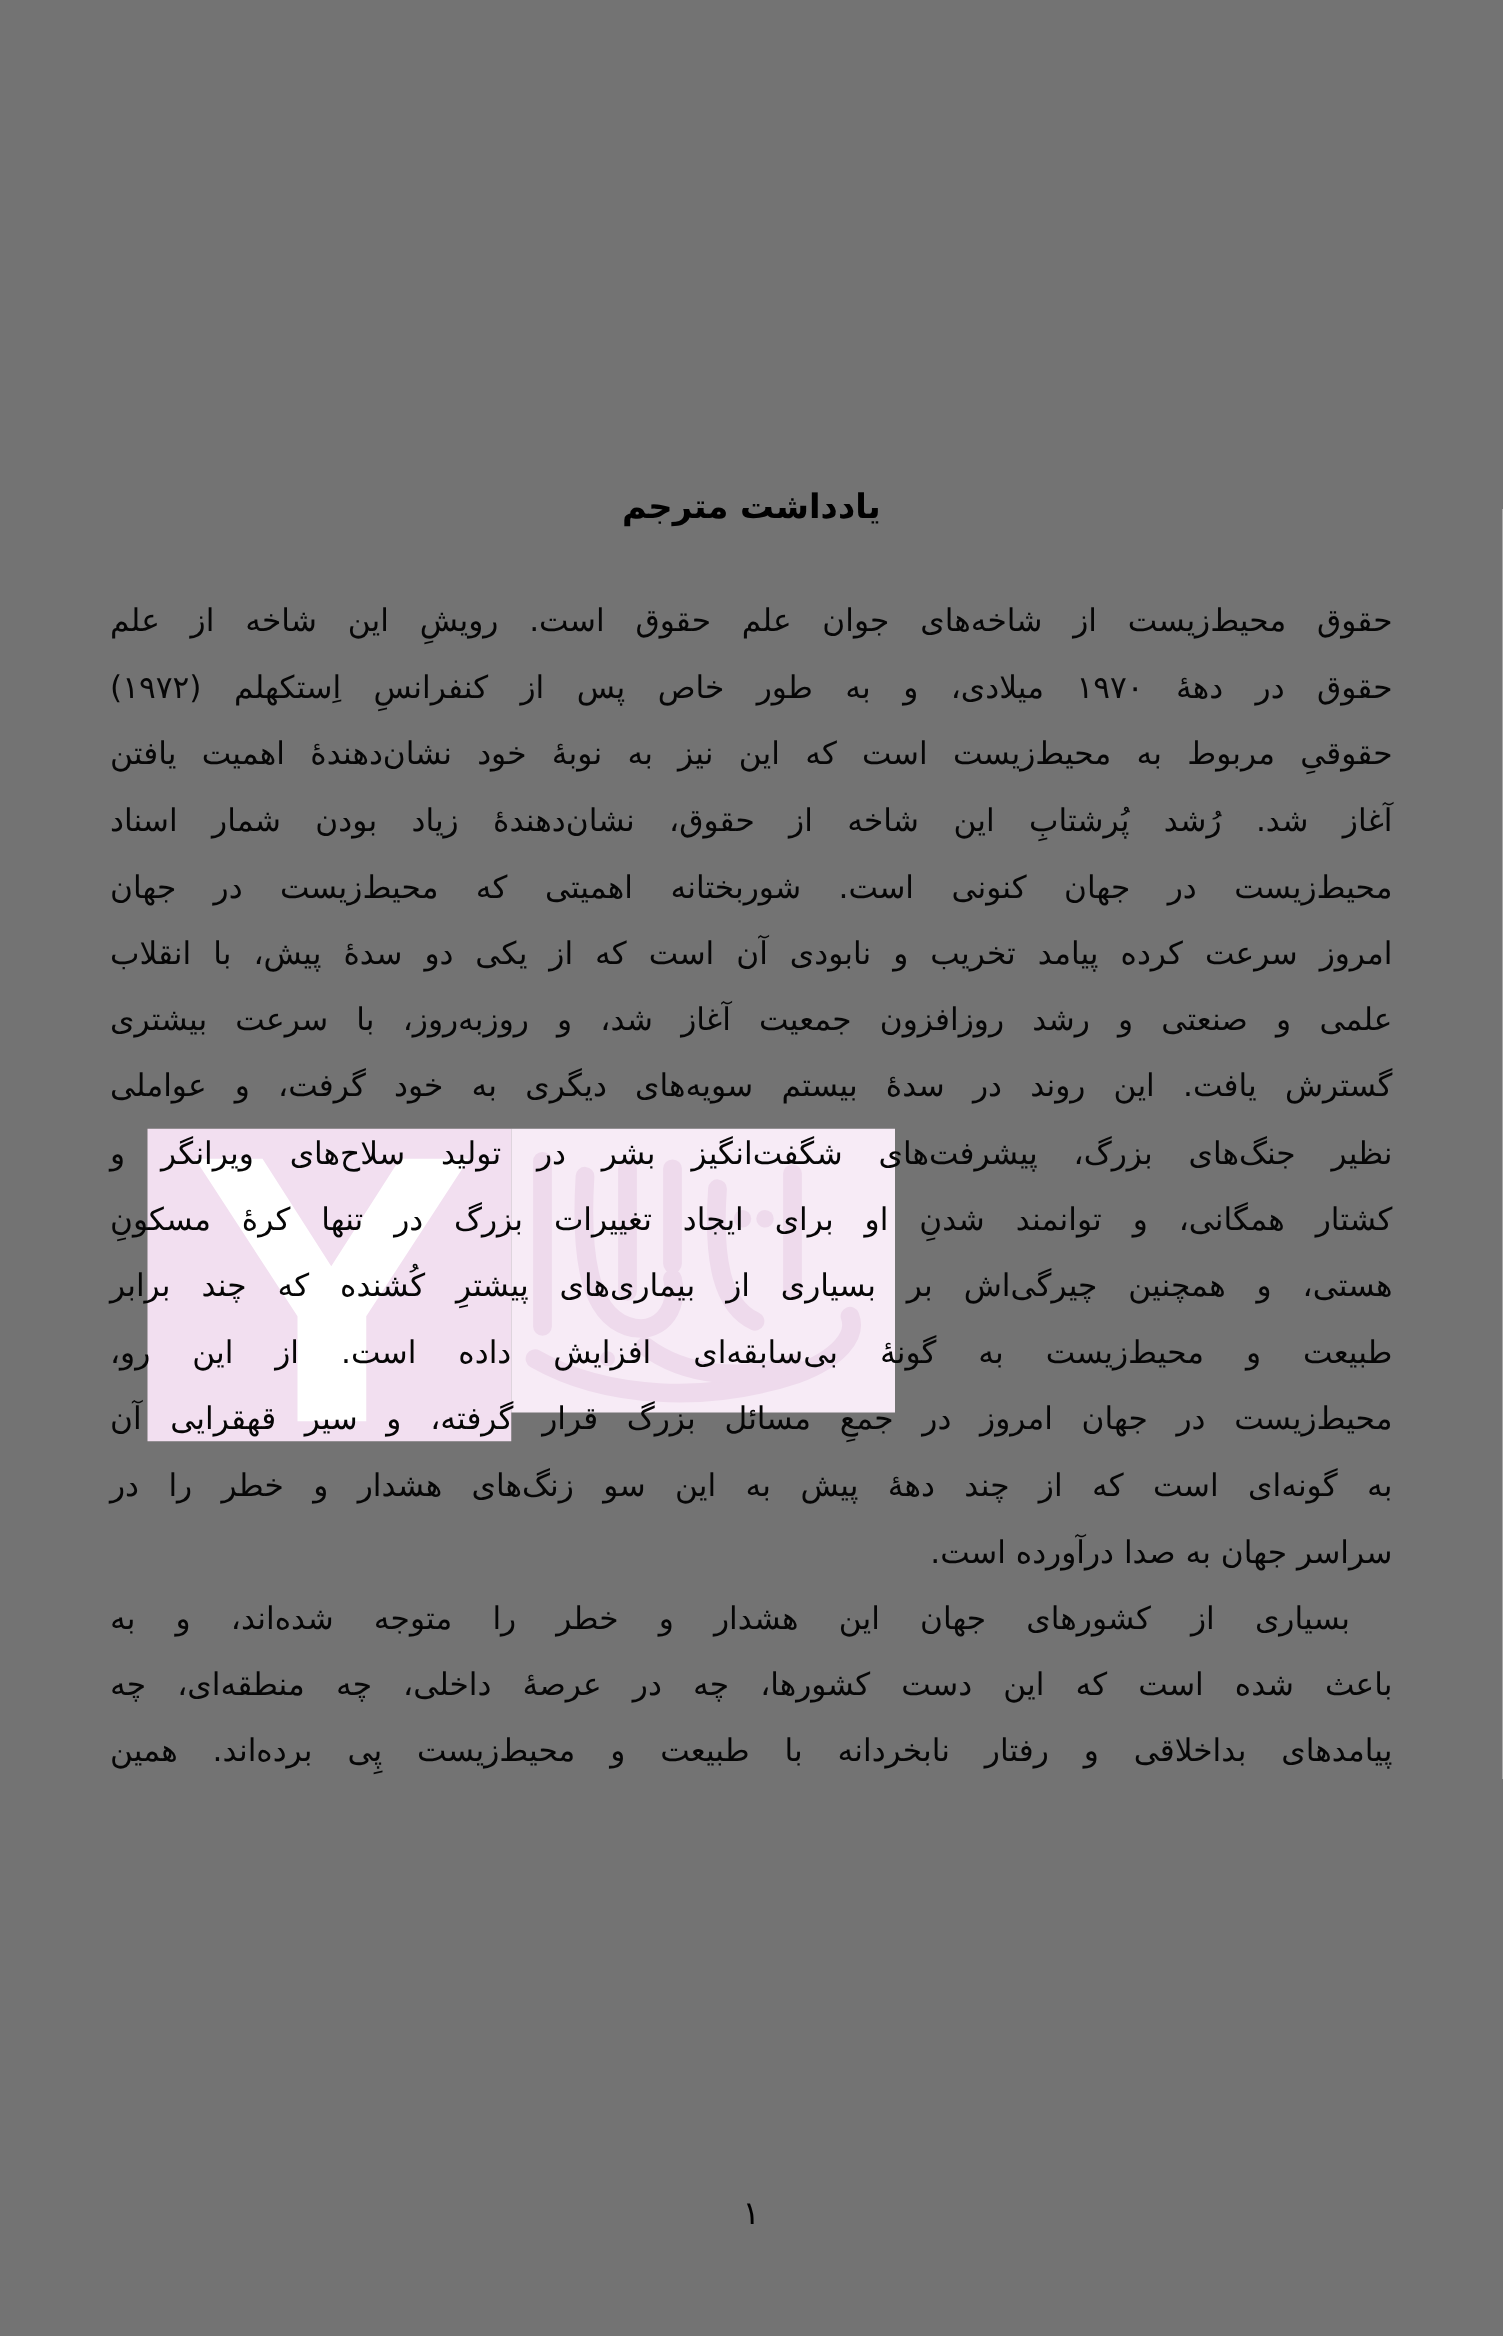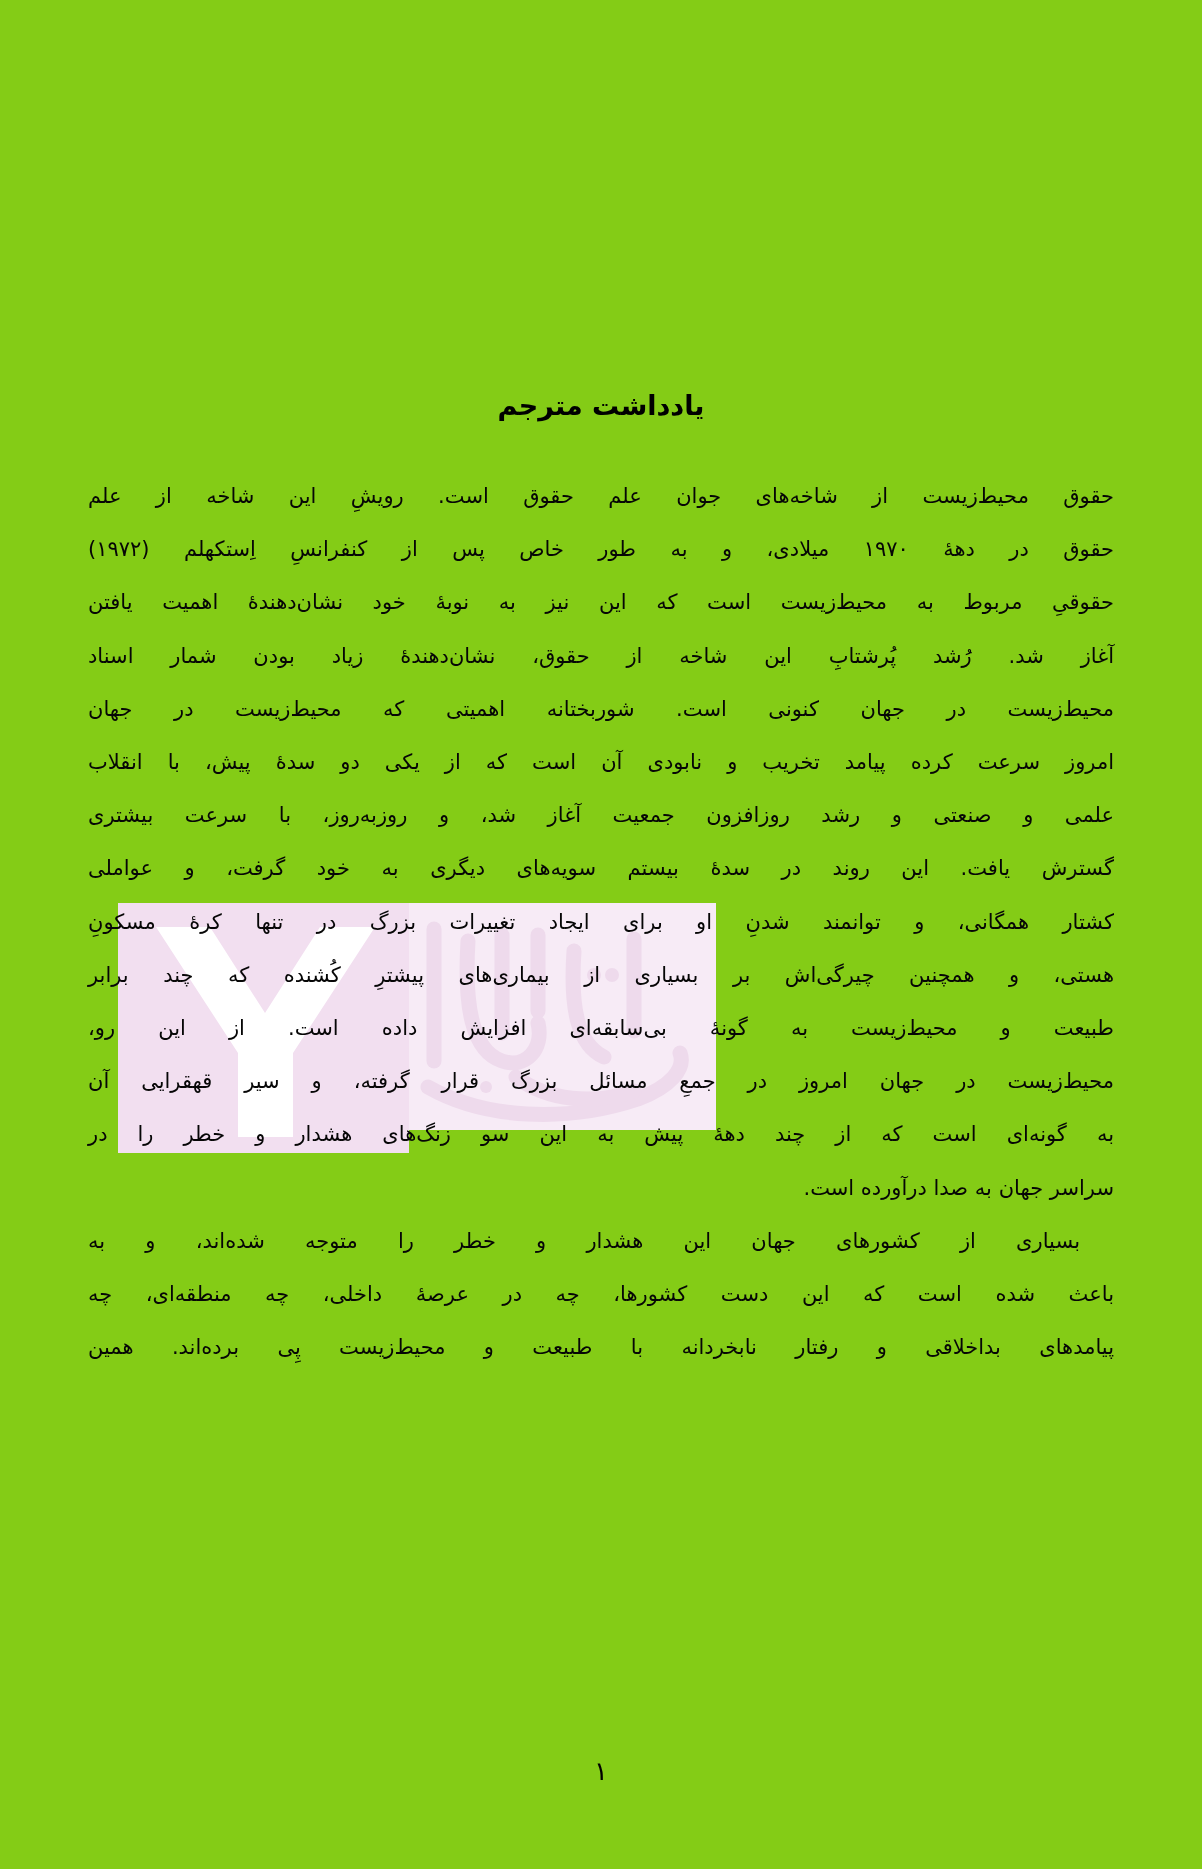"یادداشت مترجم" .page { background: #84cc16 -> #737373 }
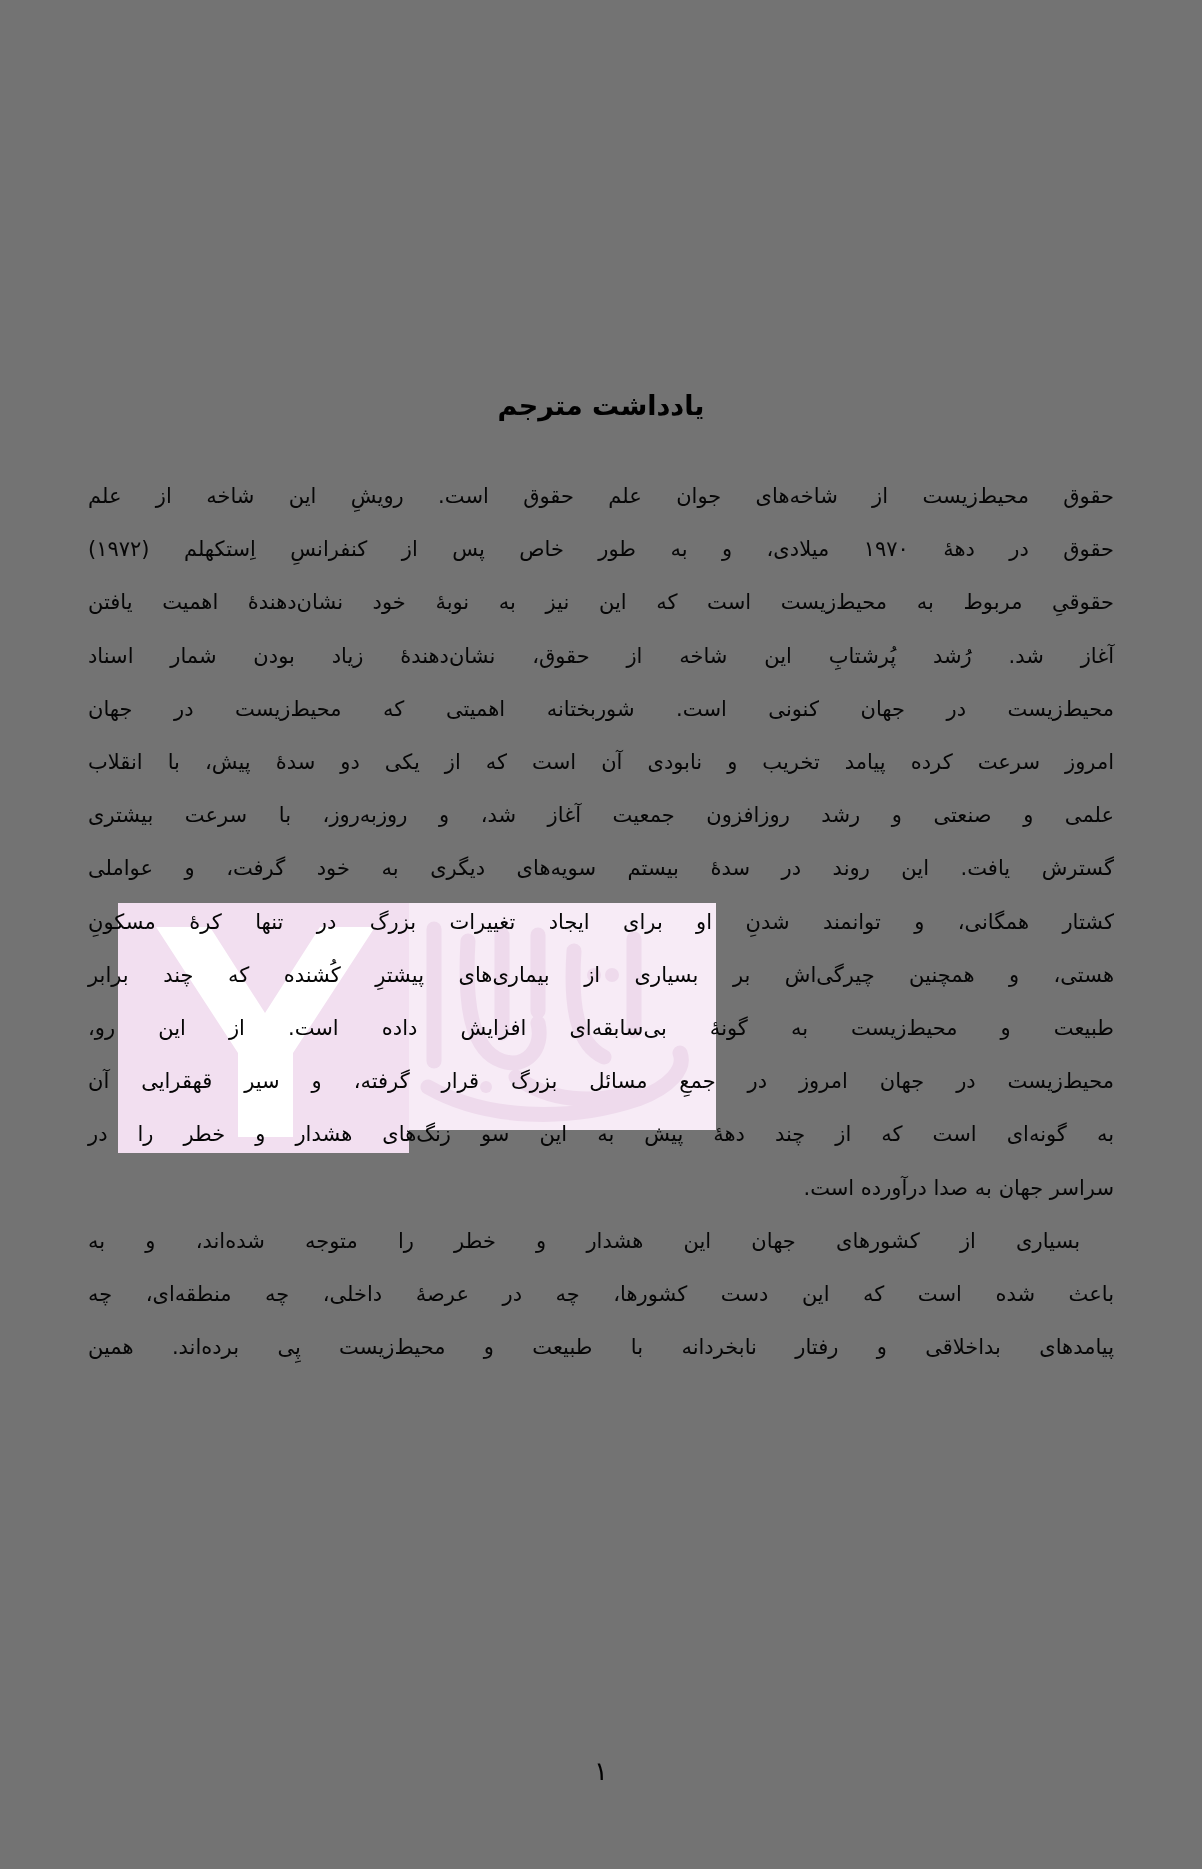"حقوق محیط‌زیست از شاخه‌های جوان" .body-block { font-size: 21px -> 25px }
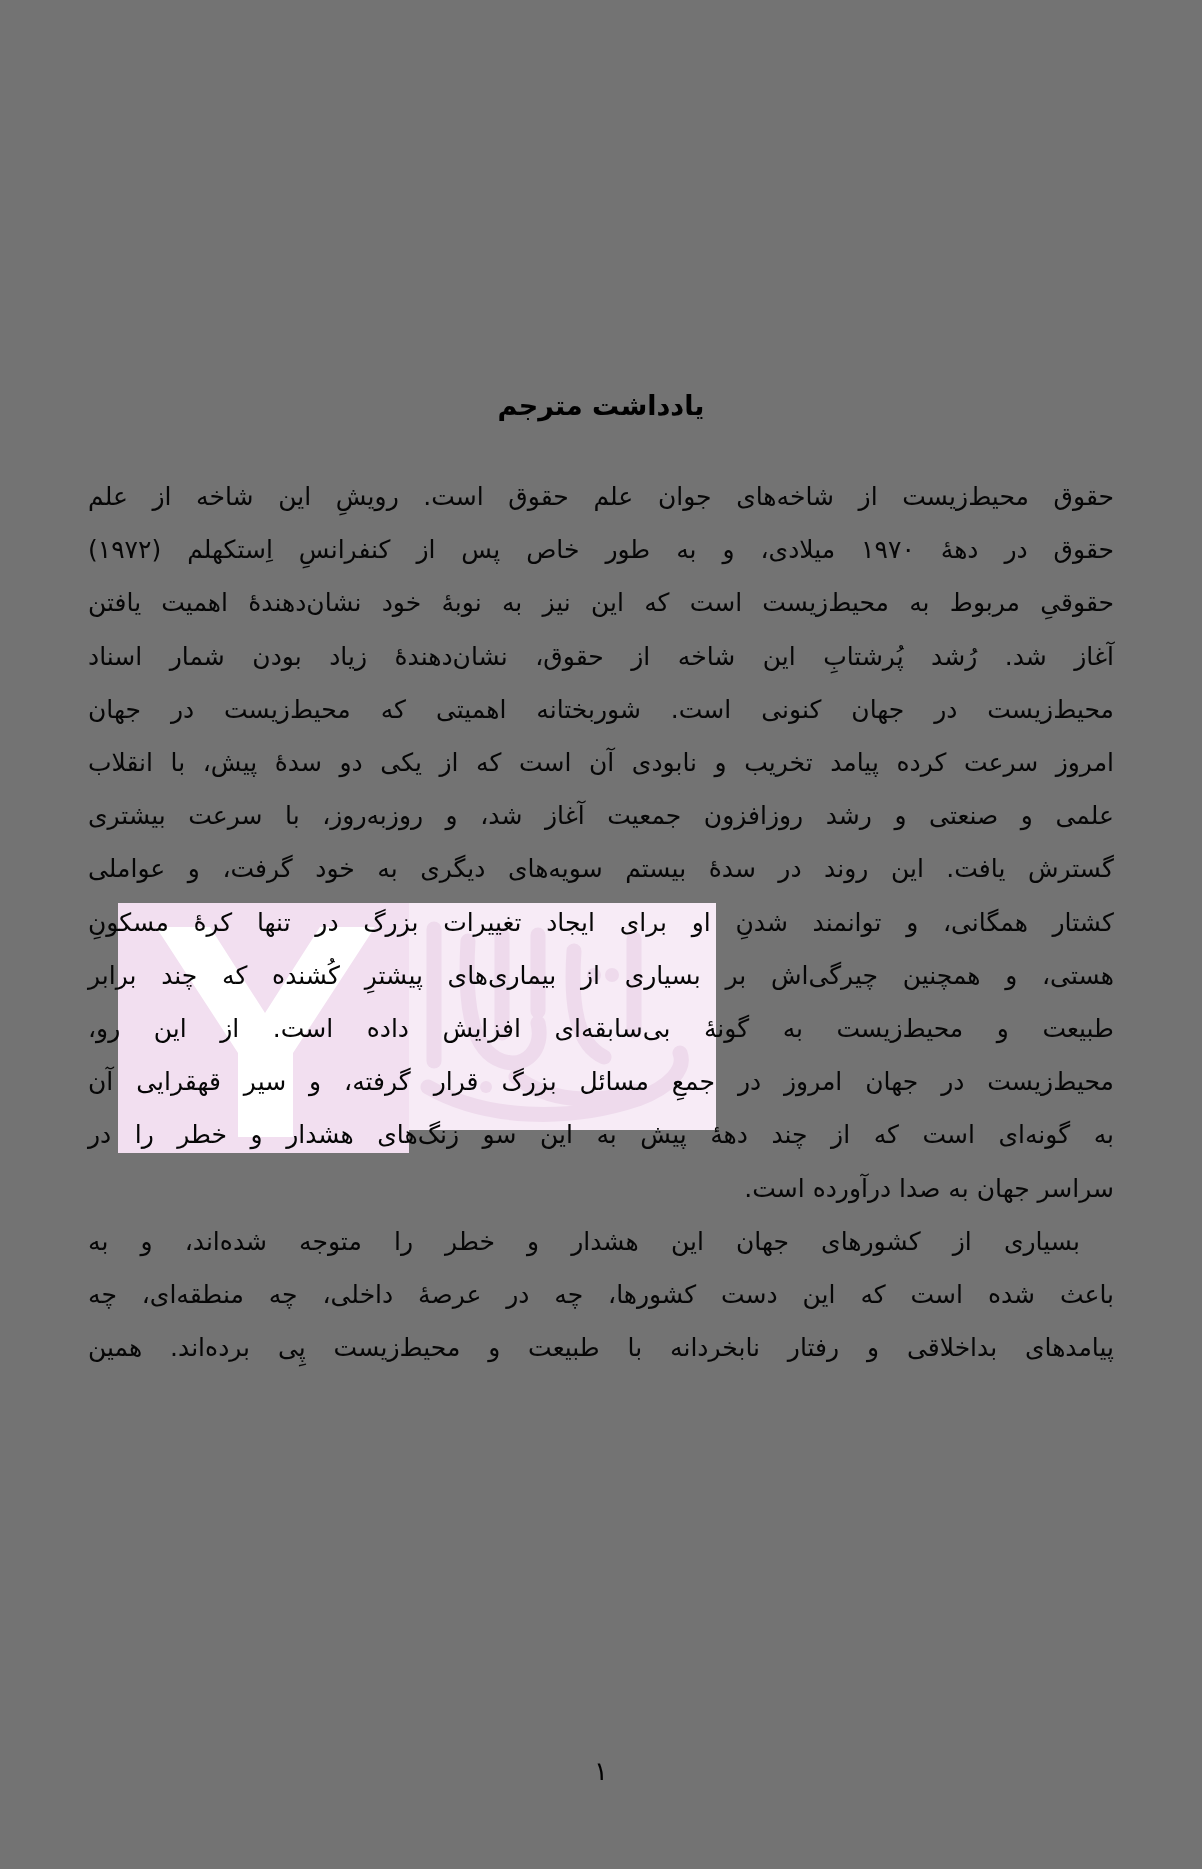"نظیر جنگ‌های بزرگ، پیشرفت‌های شگفت‌انگیز" span.ln { html: none -> <span>نظیر جنگ‌های بزرگ، پیشرفت‌های شگفت‌انگیز بشر در تولید سلاح‌های ویرانگر و</span> }
